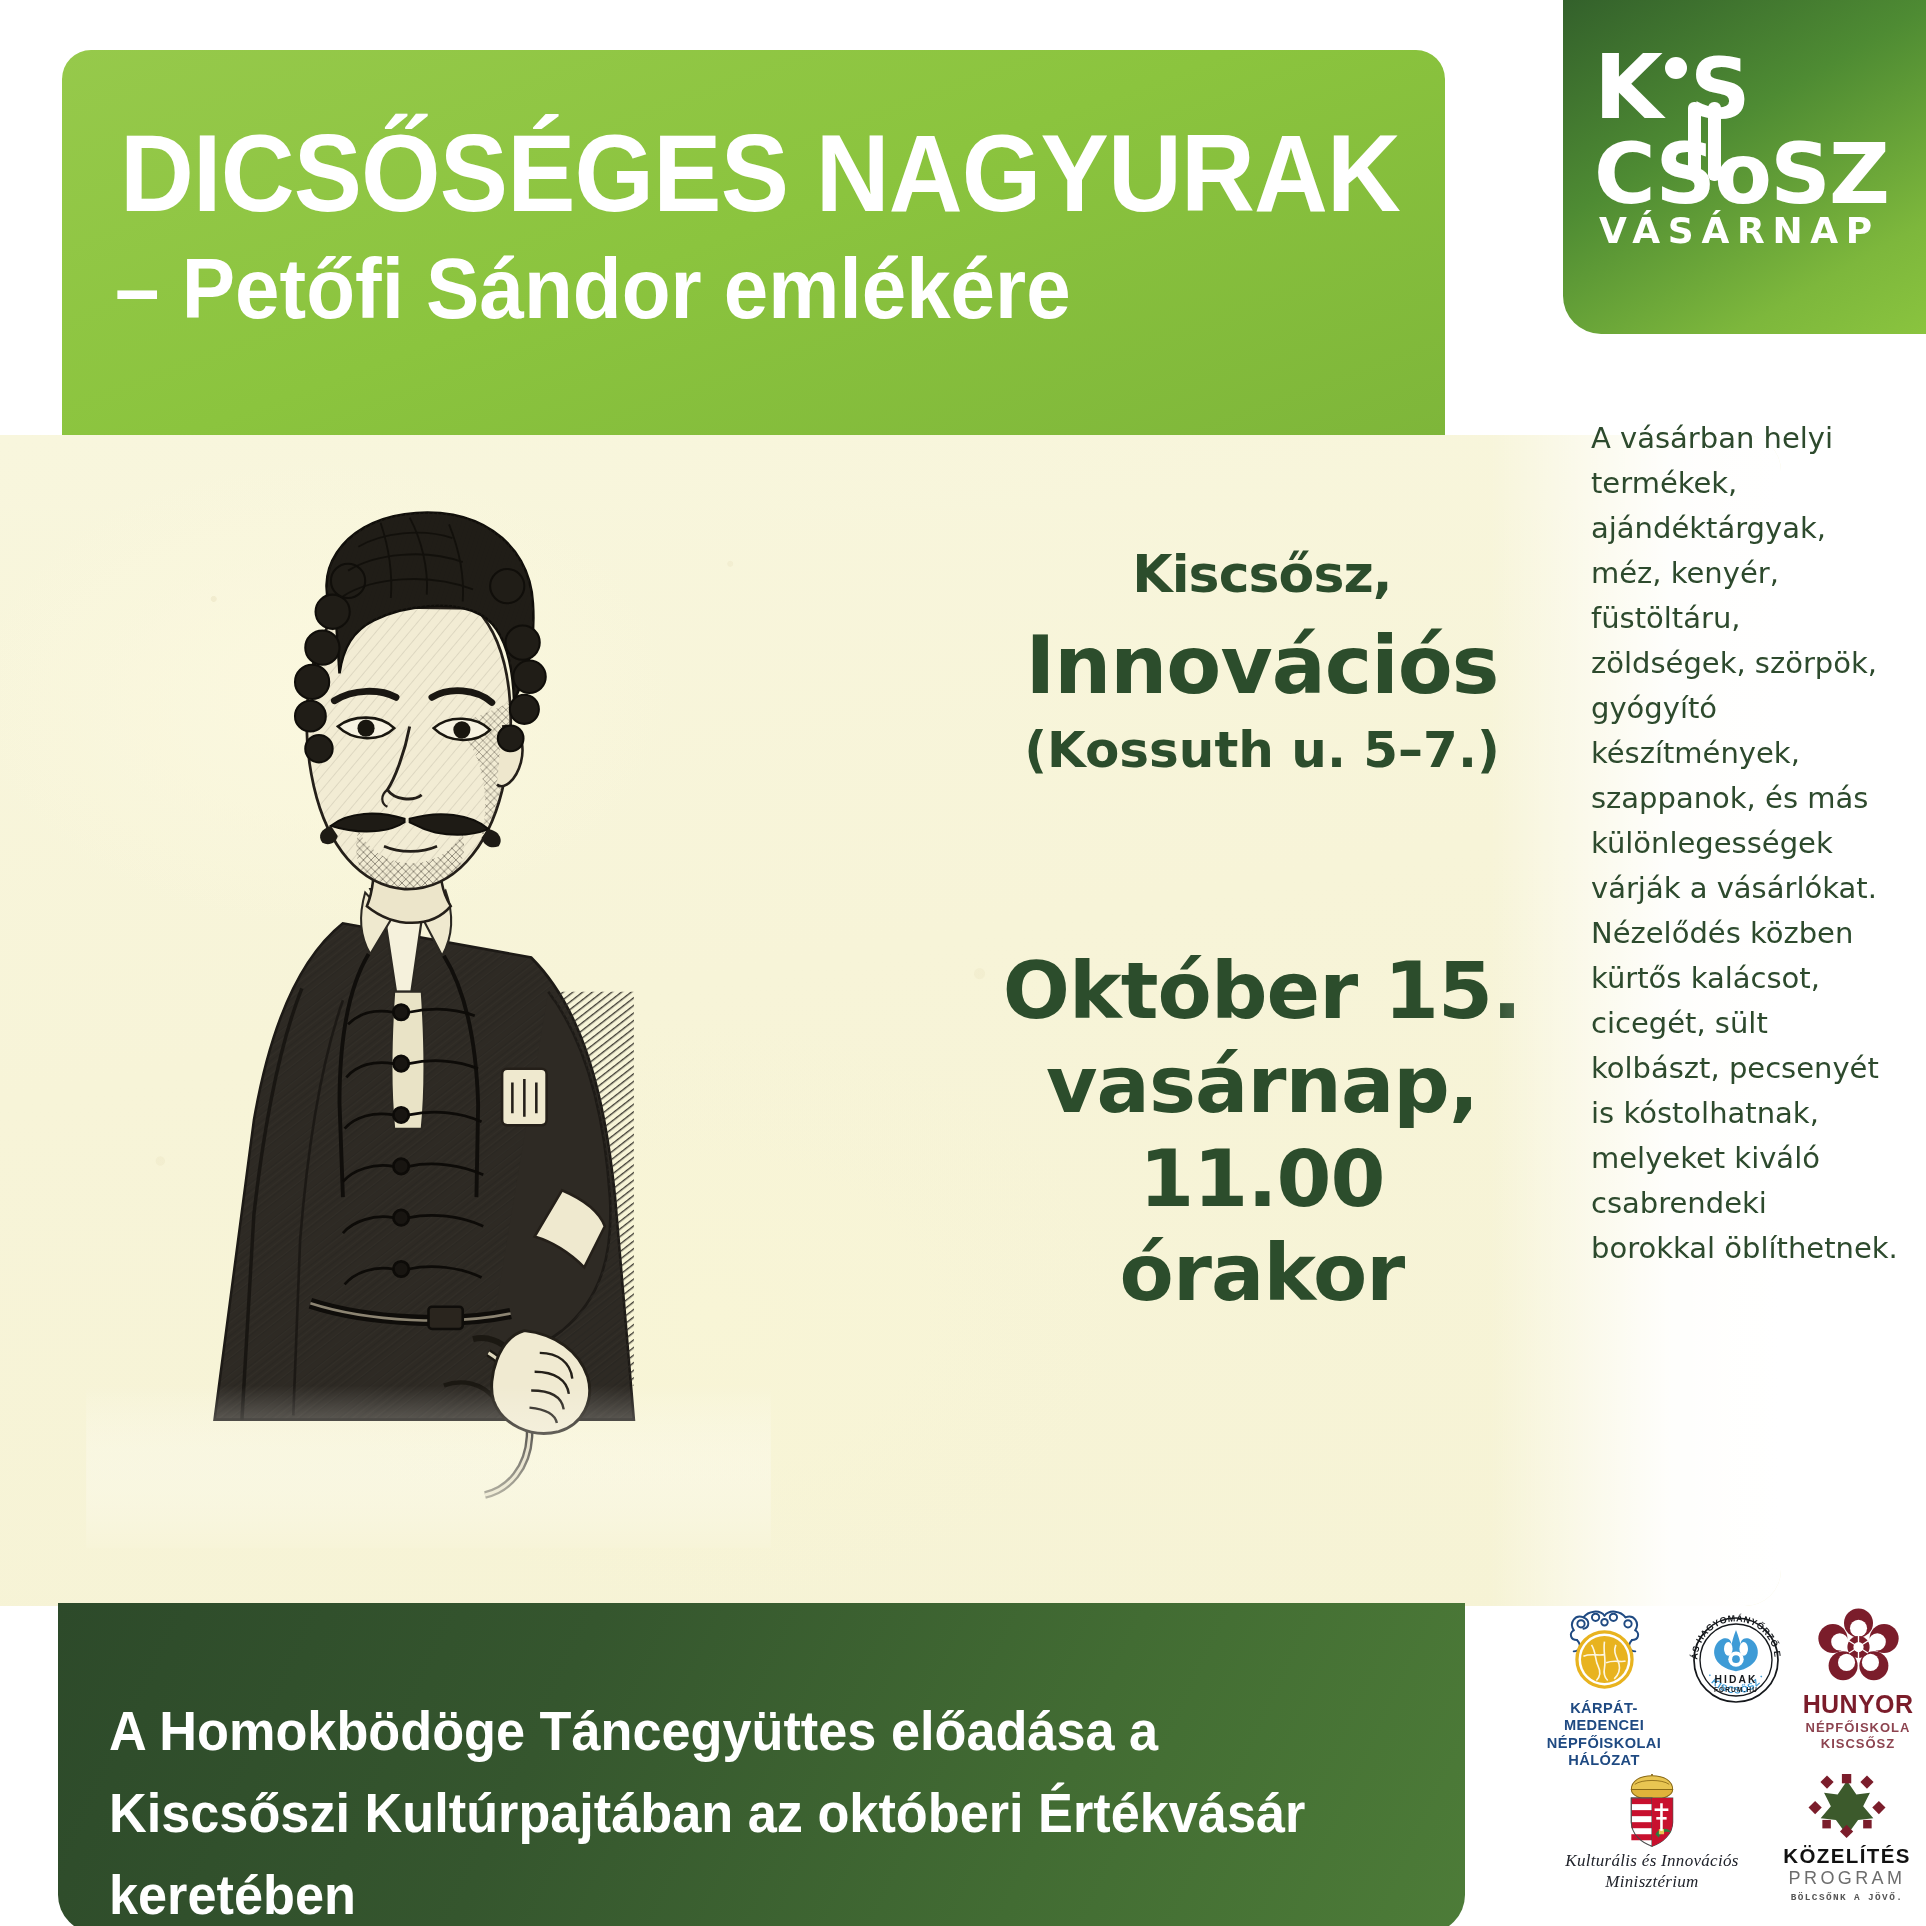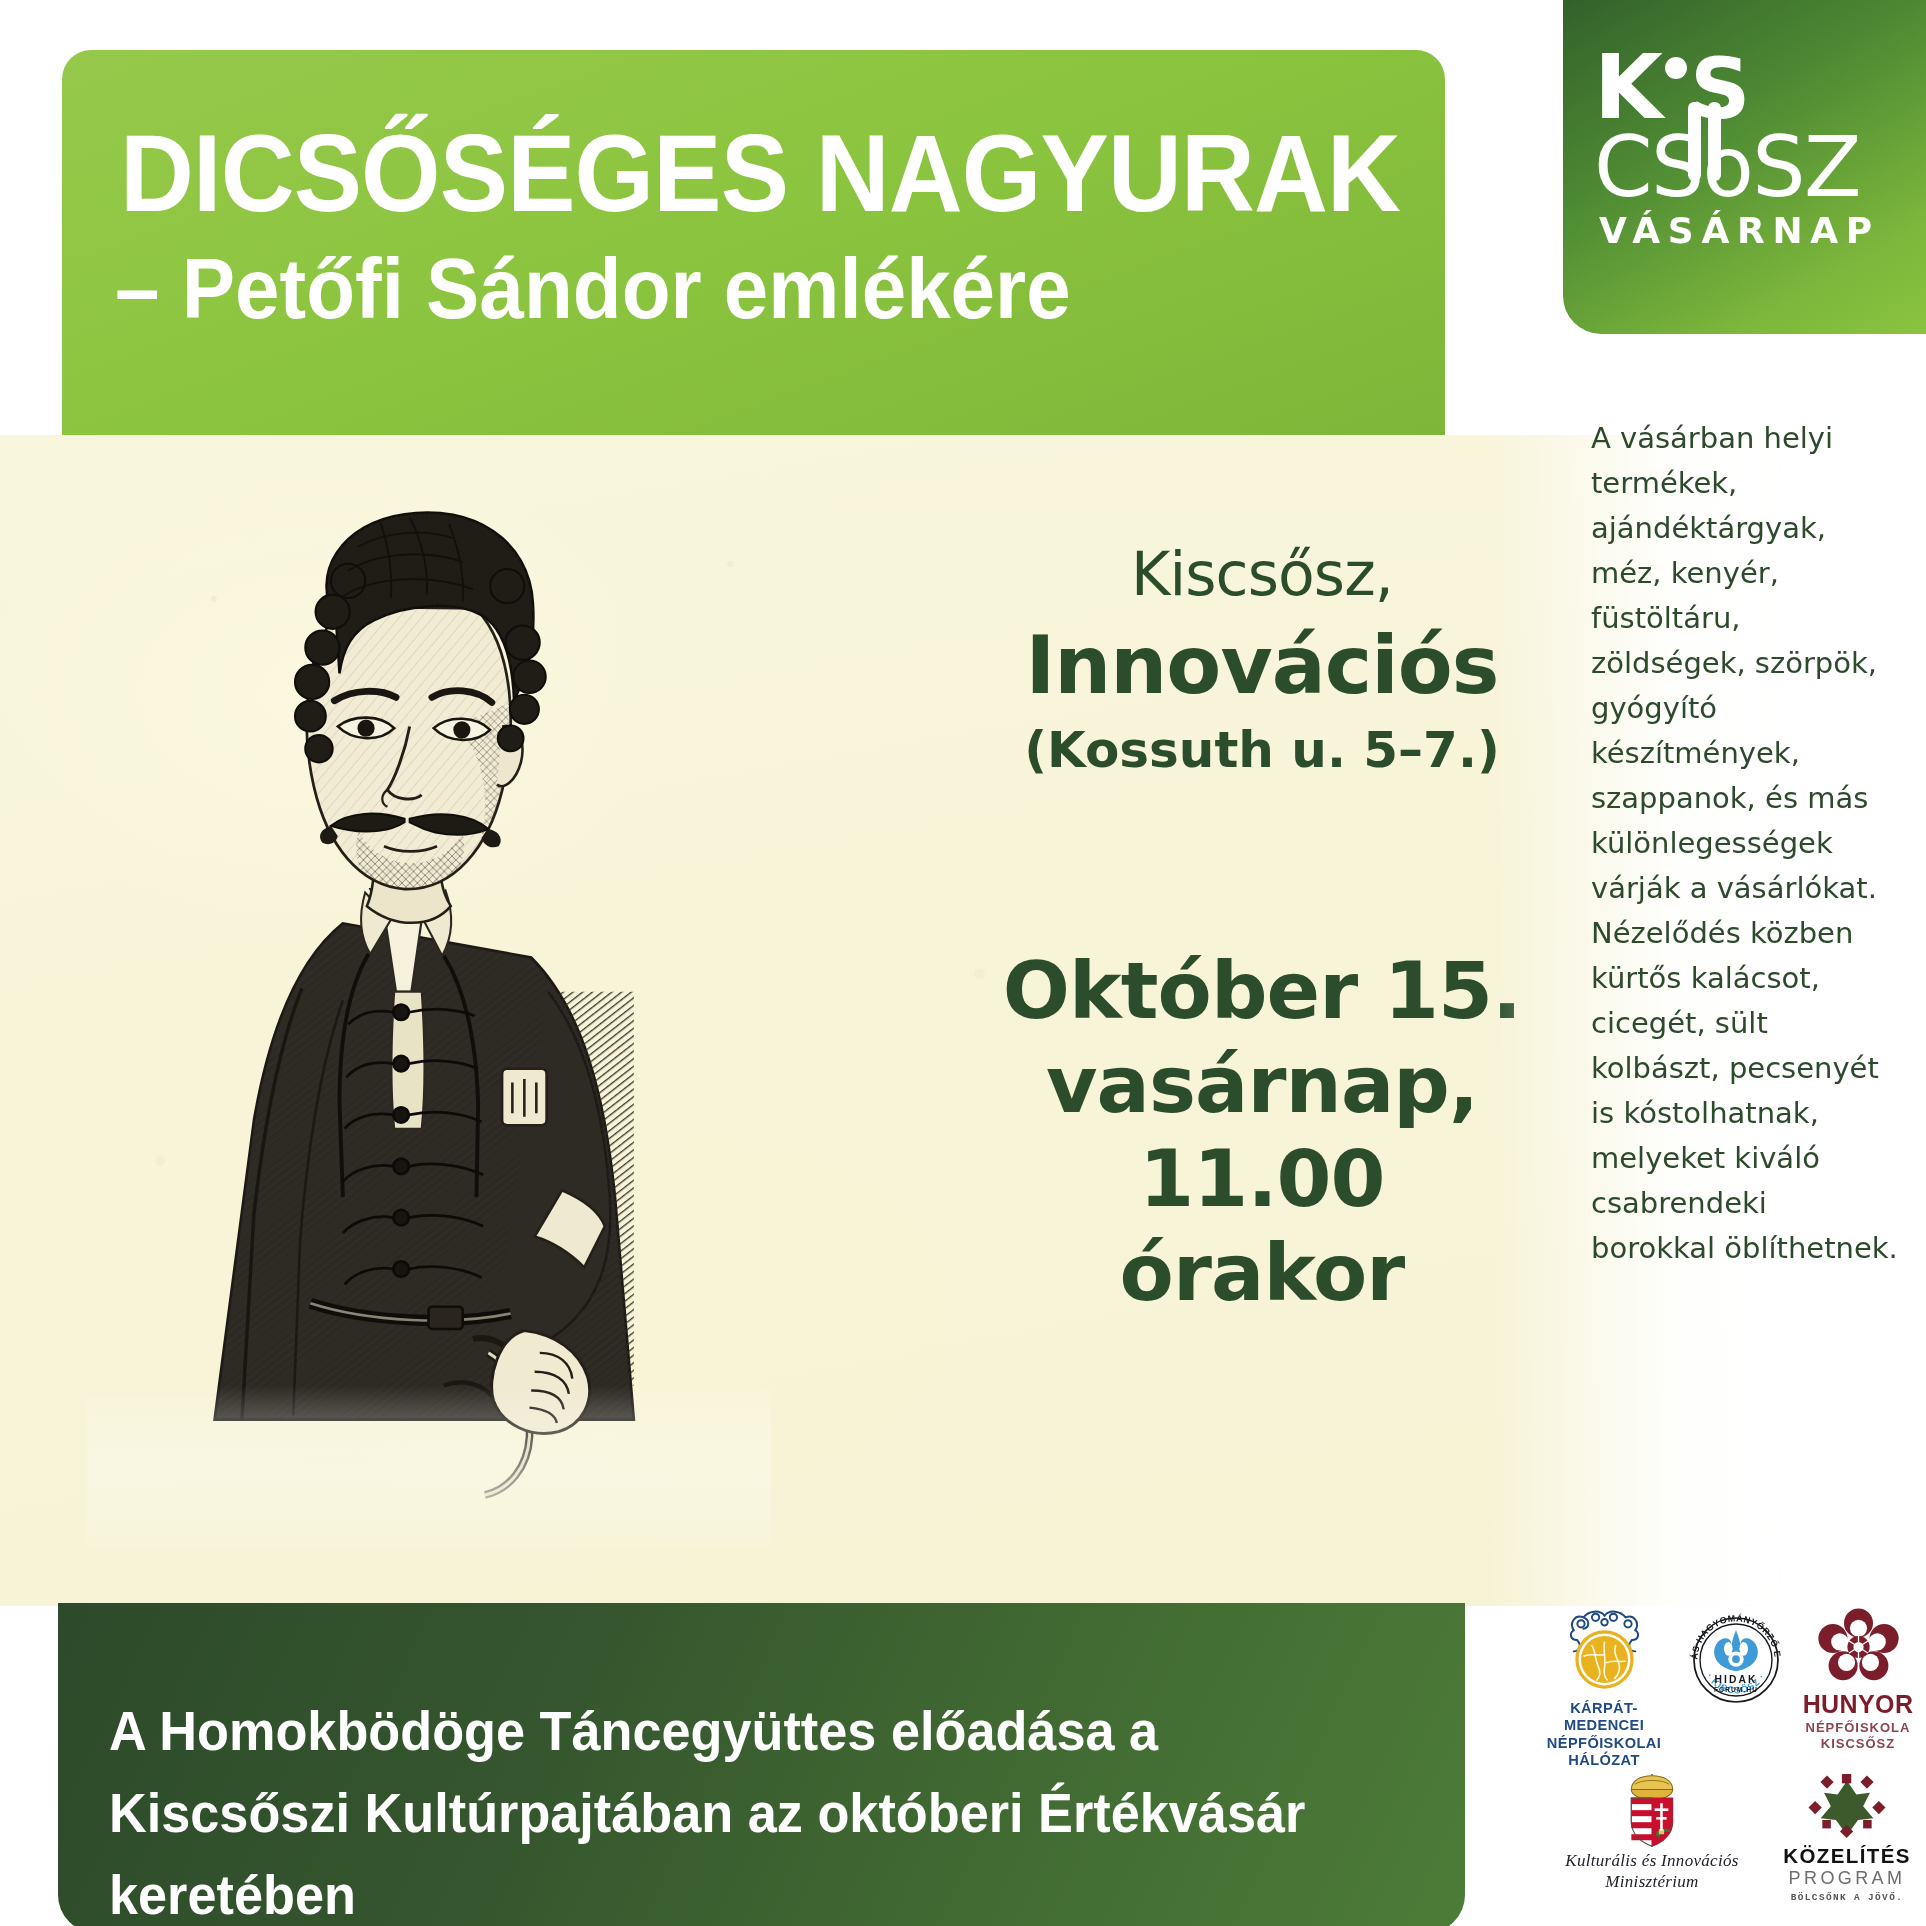"CSoSZ" .bl-row2 { font-weight: 400 -> 700; top: 80px -> 87px }
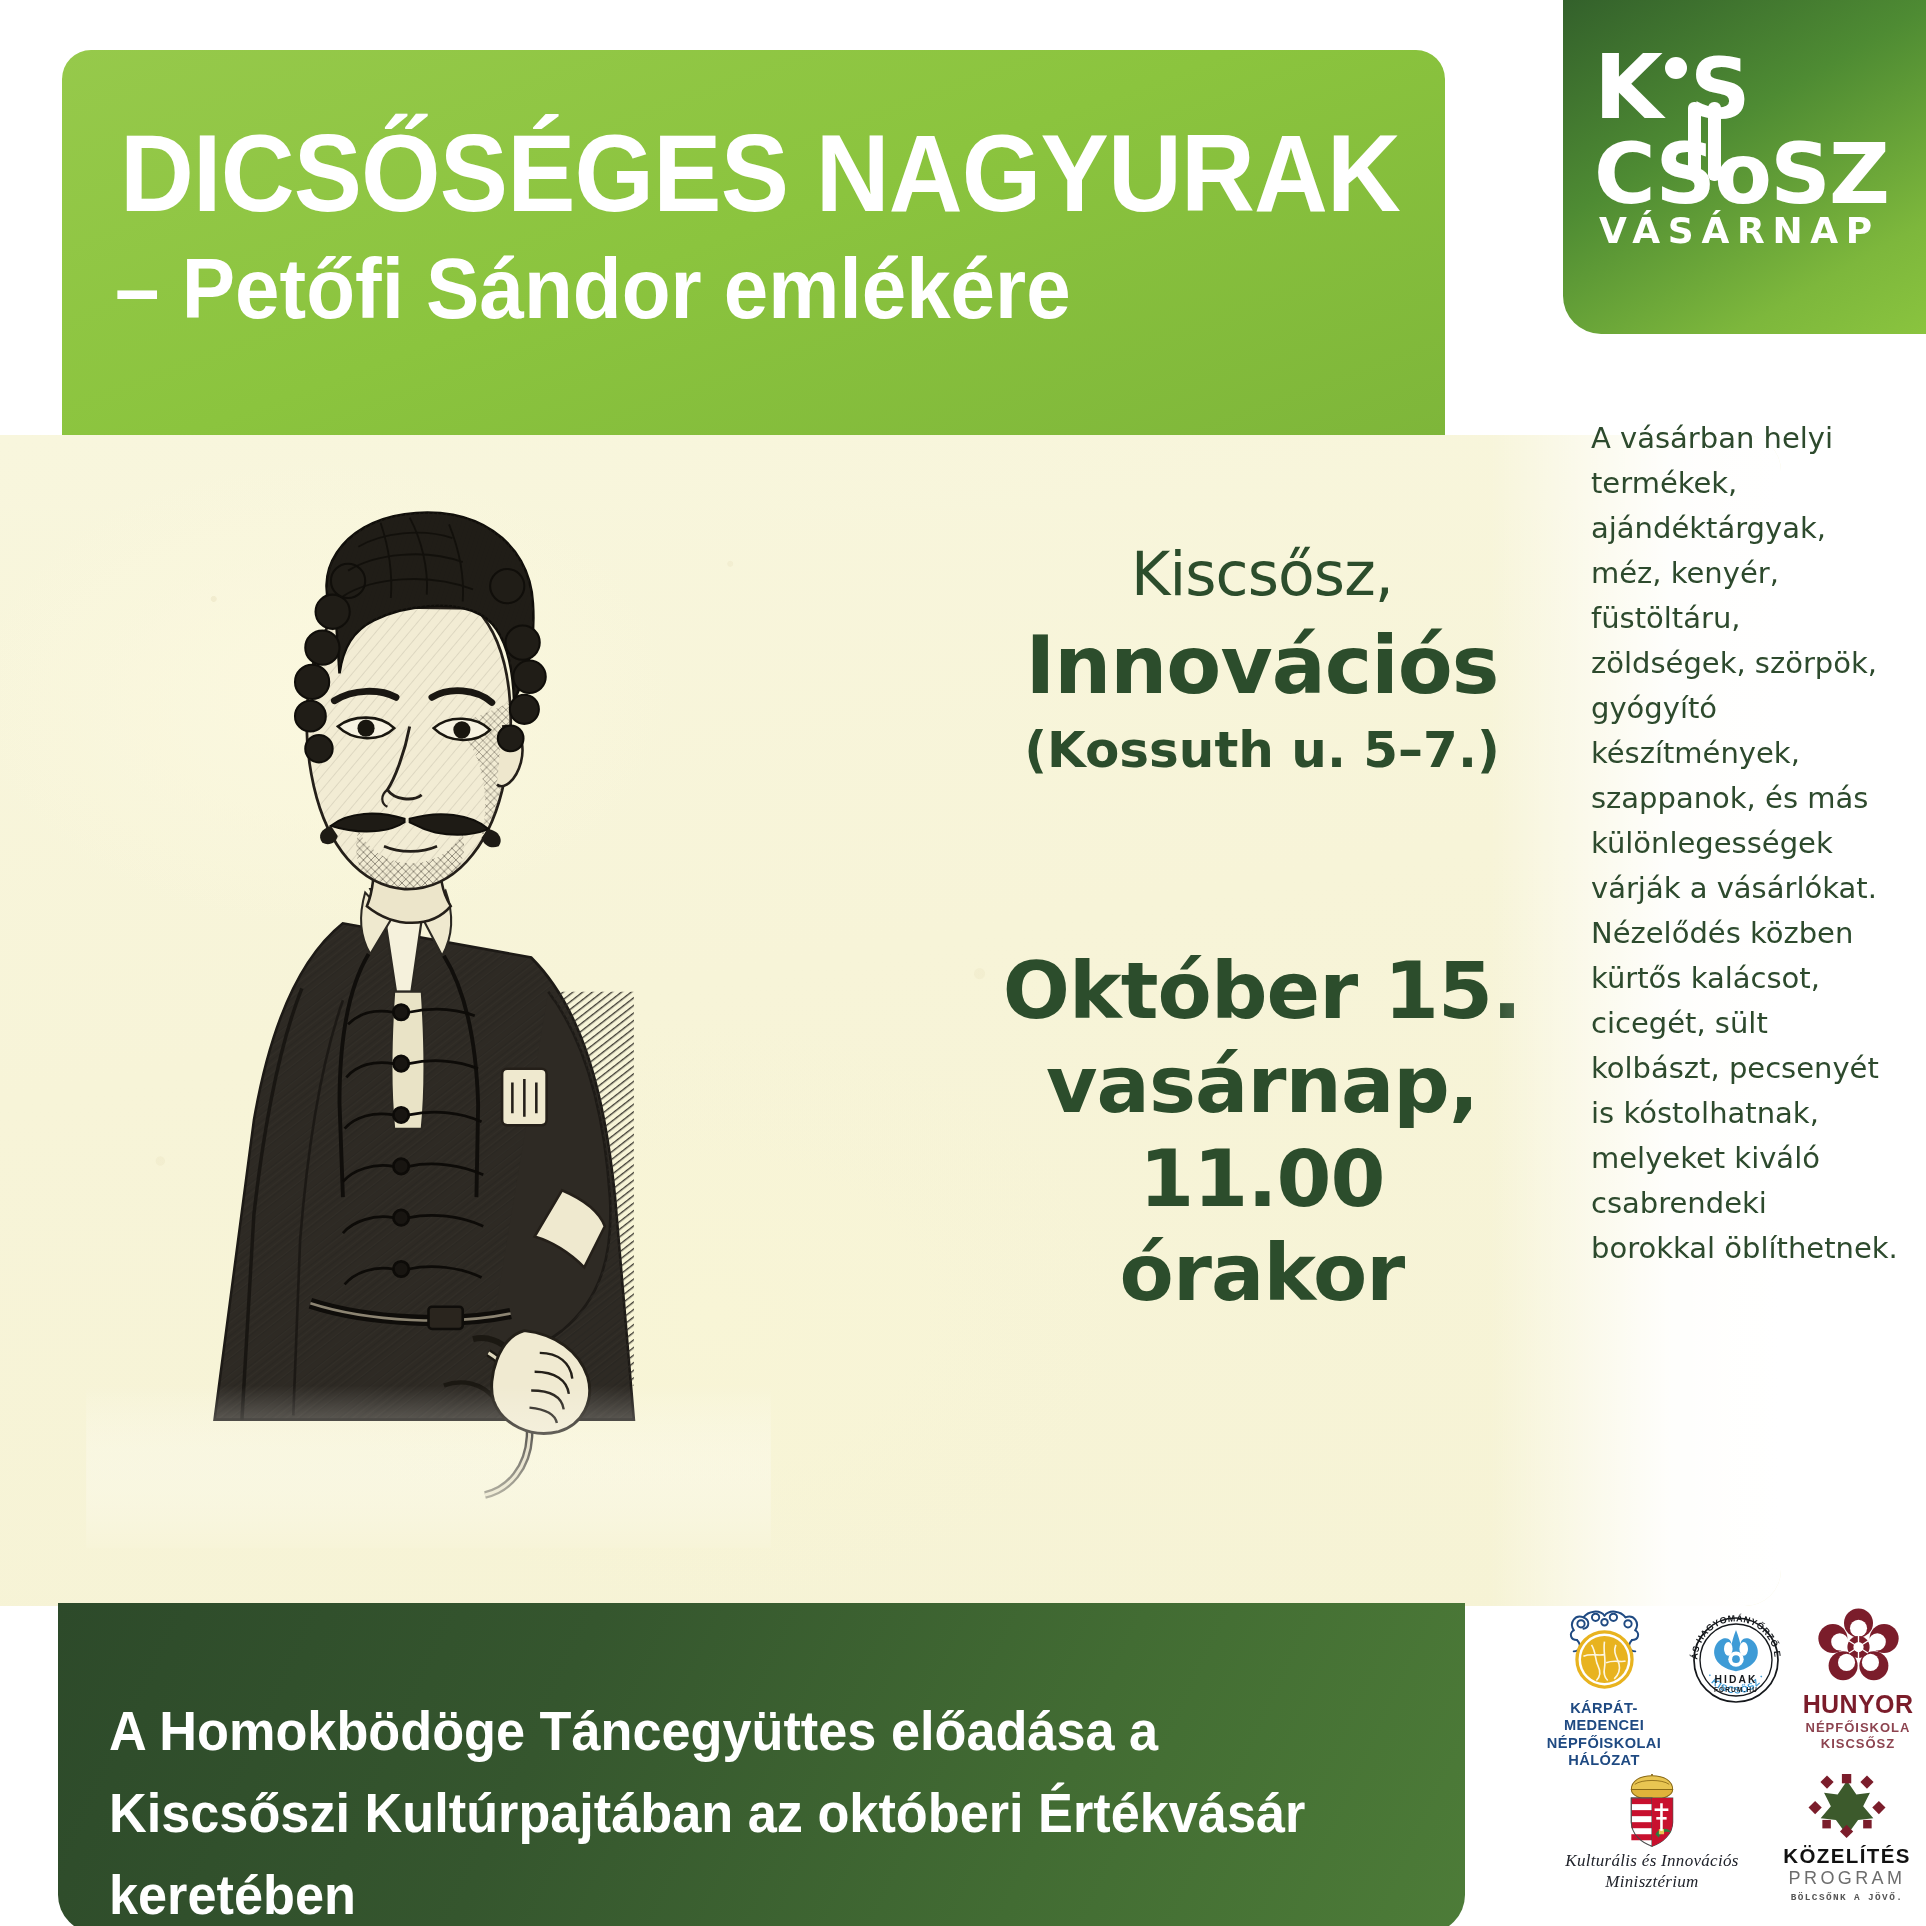"Kiscsősz," .venue-l1 { font-size: 60px -> 52px; font-weight: 400 -> 700 }
